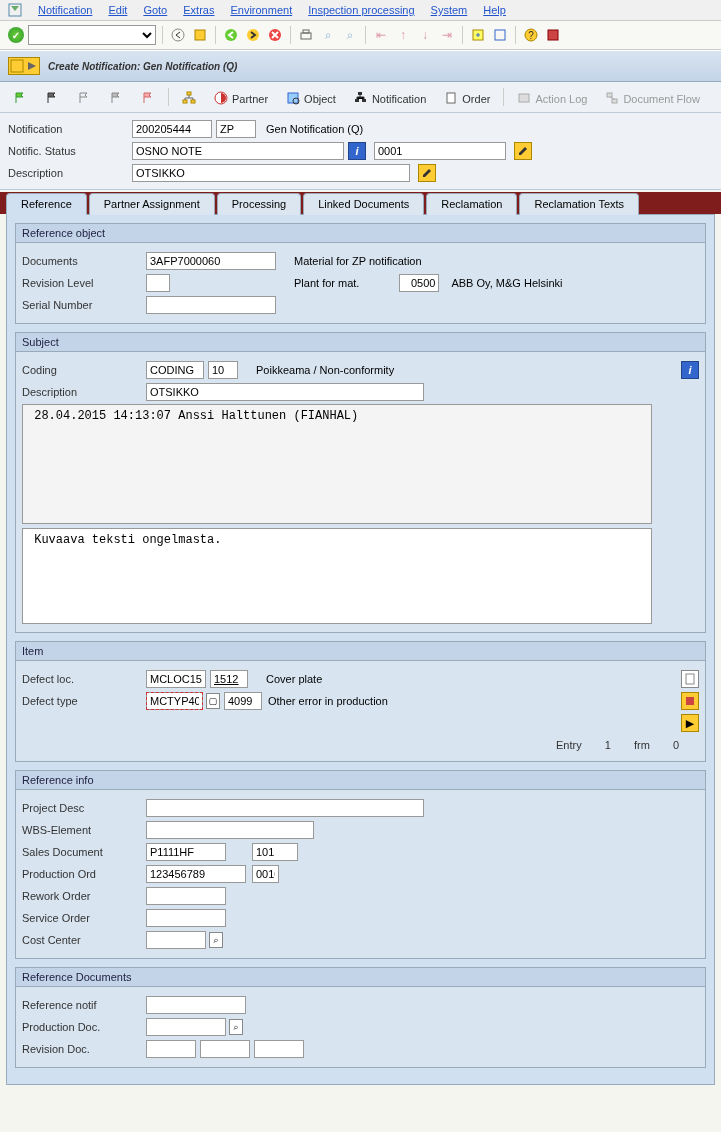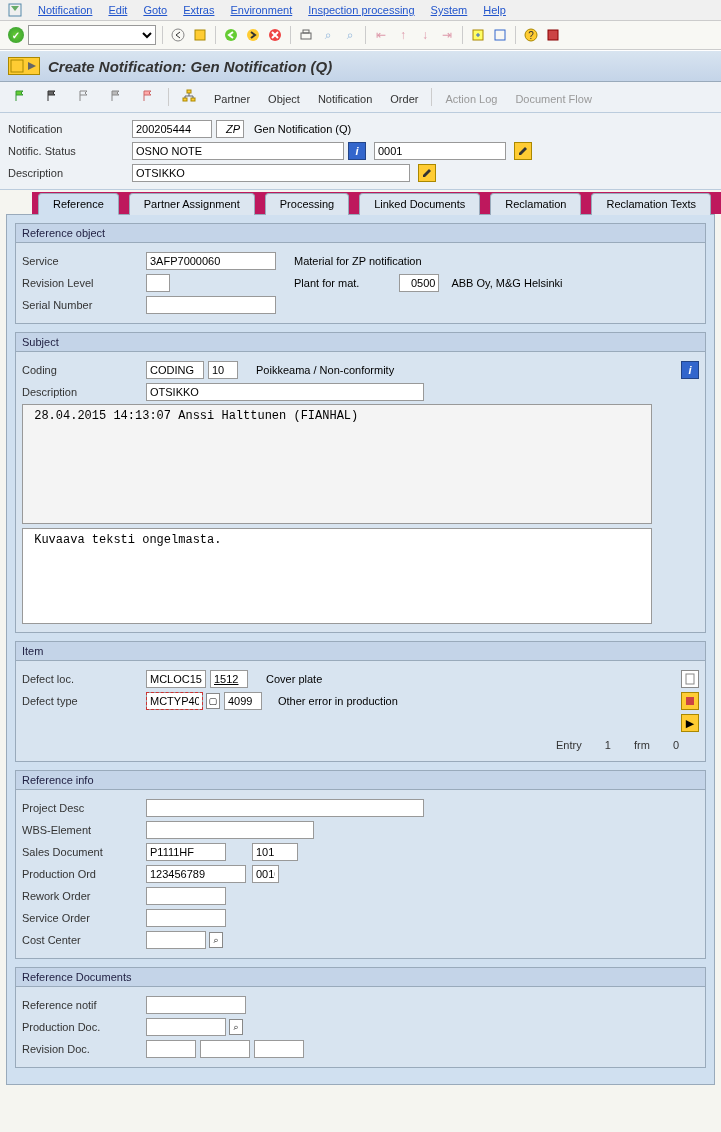"Create Notification: Gen Notification" .titlebar h1 { font-size: 15px -> 10px }
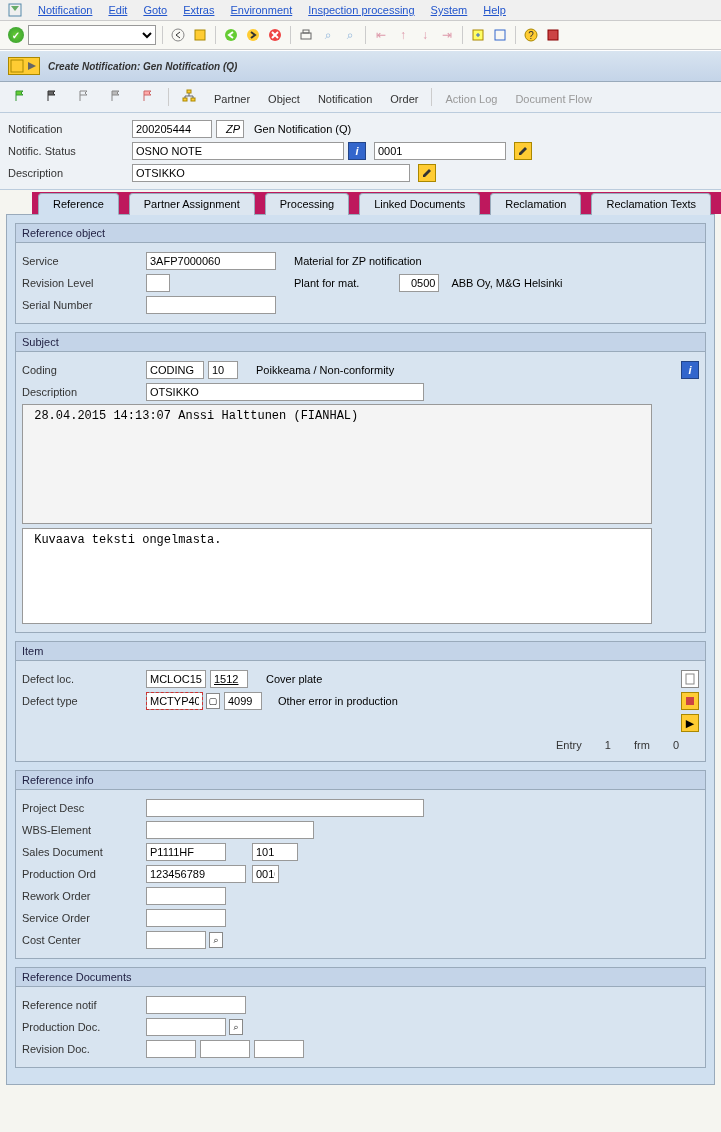"Partner" .apptoolbar .btn { flex-direction: column -> none }
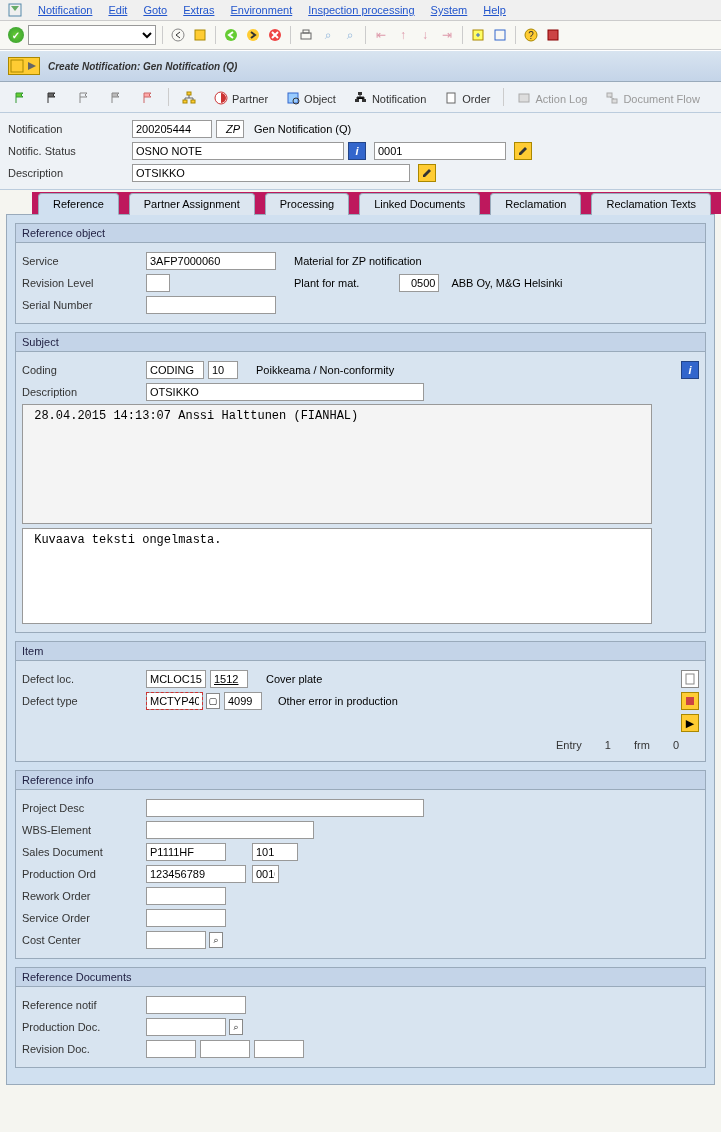"ZP" input.fld { font-style: italic -> none; text-align: right -> left; width: 28px -> 40px }
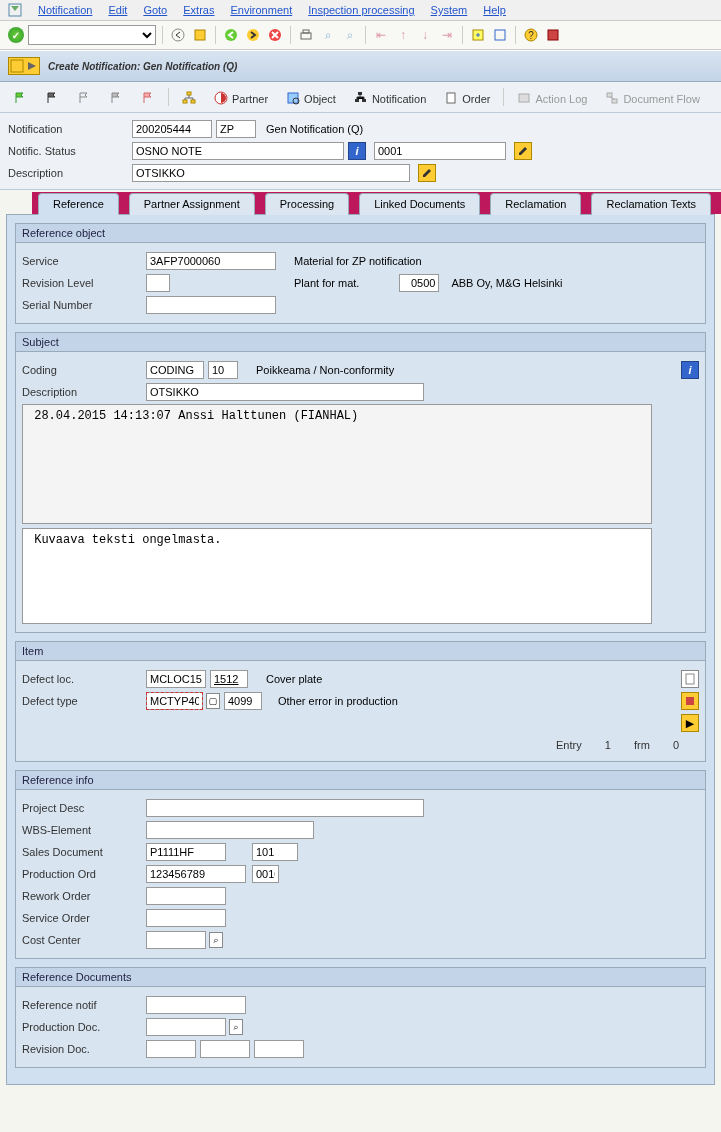"Reference" .tabs { background: #be185d -> #7f1d1d; gap: 8px -> 0; margin-left: 32px -> none }
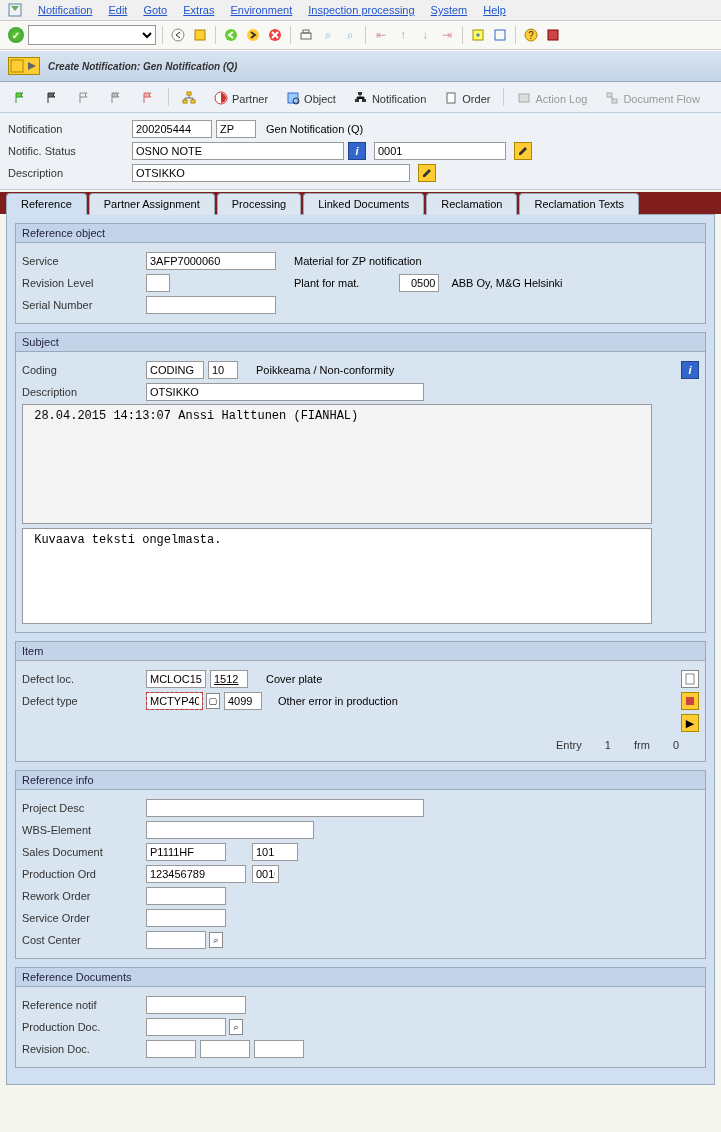"Service" span.lbl { text: Service -> Documents }
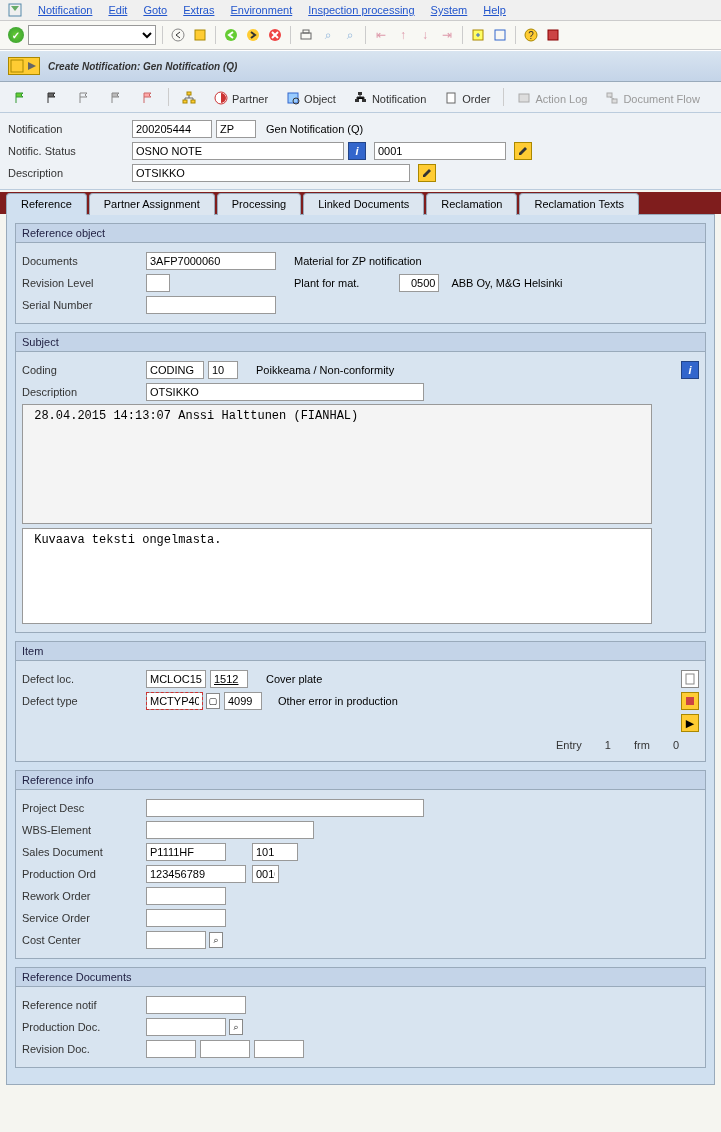"Other error in production" span { margin-left: 12px -> 2px }
